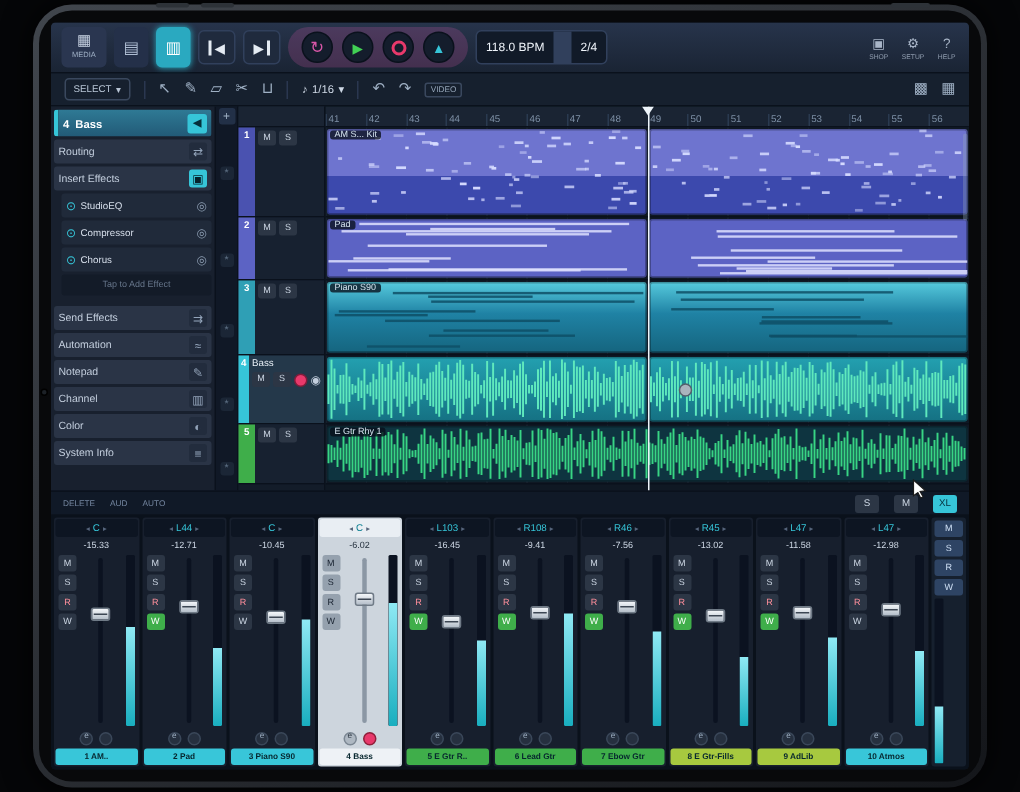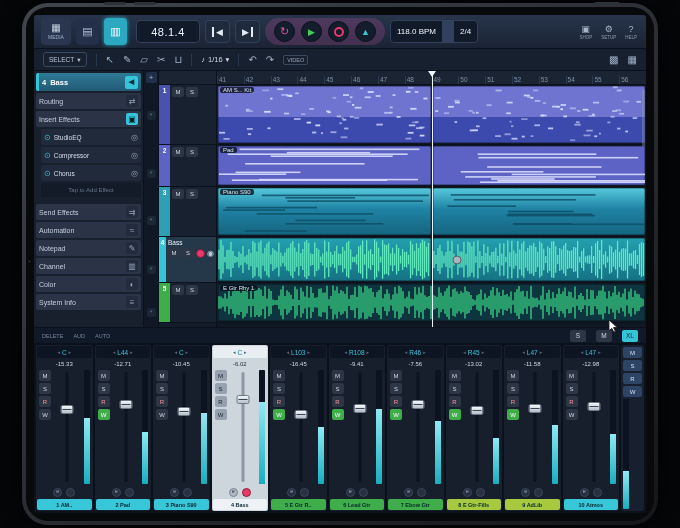"48.1.4" div.time-box { html: <div>48.1.4</div> -> none }
